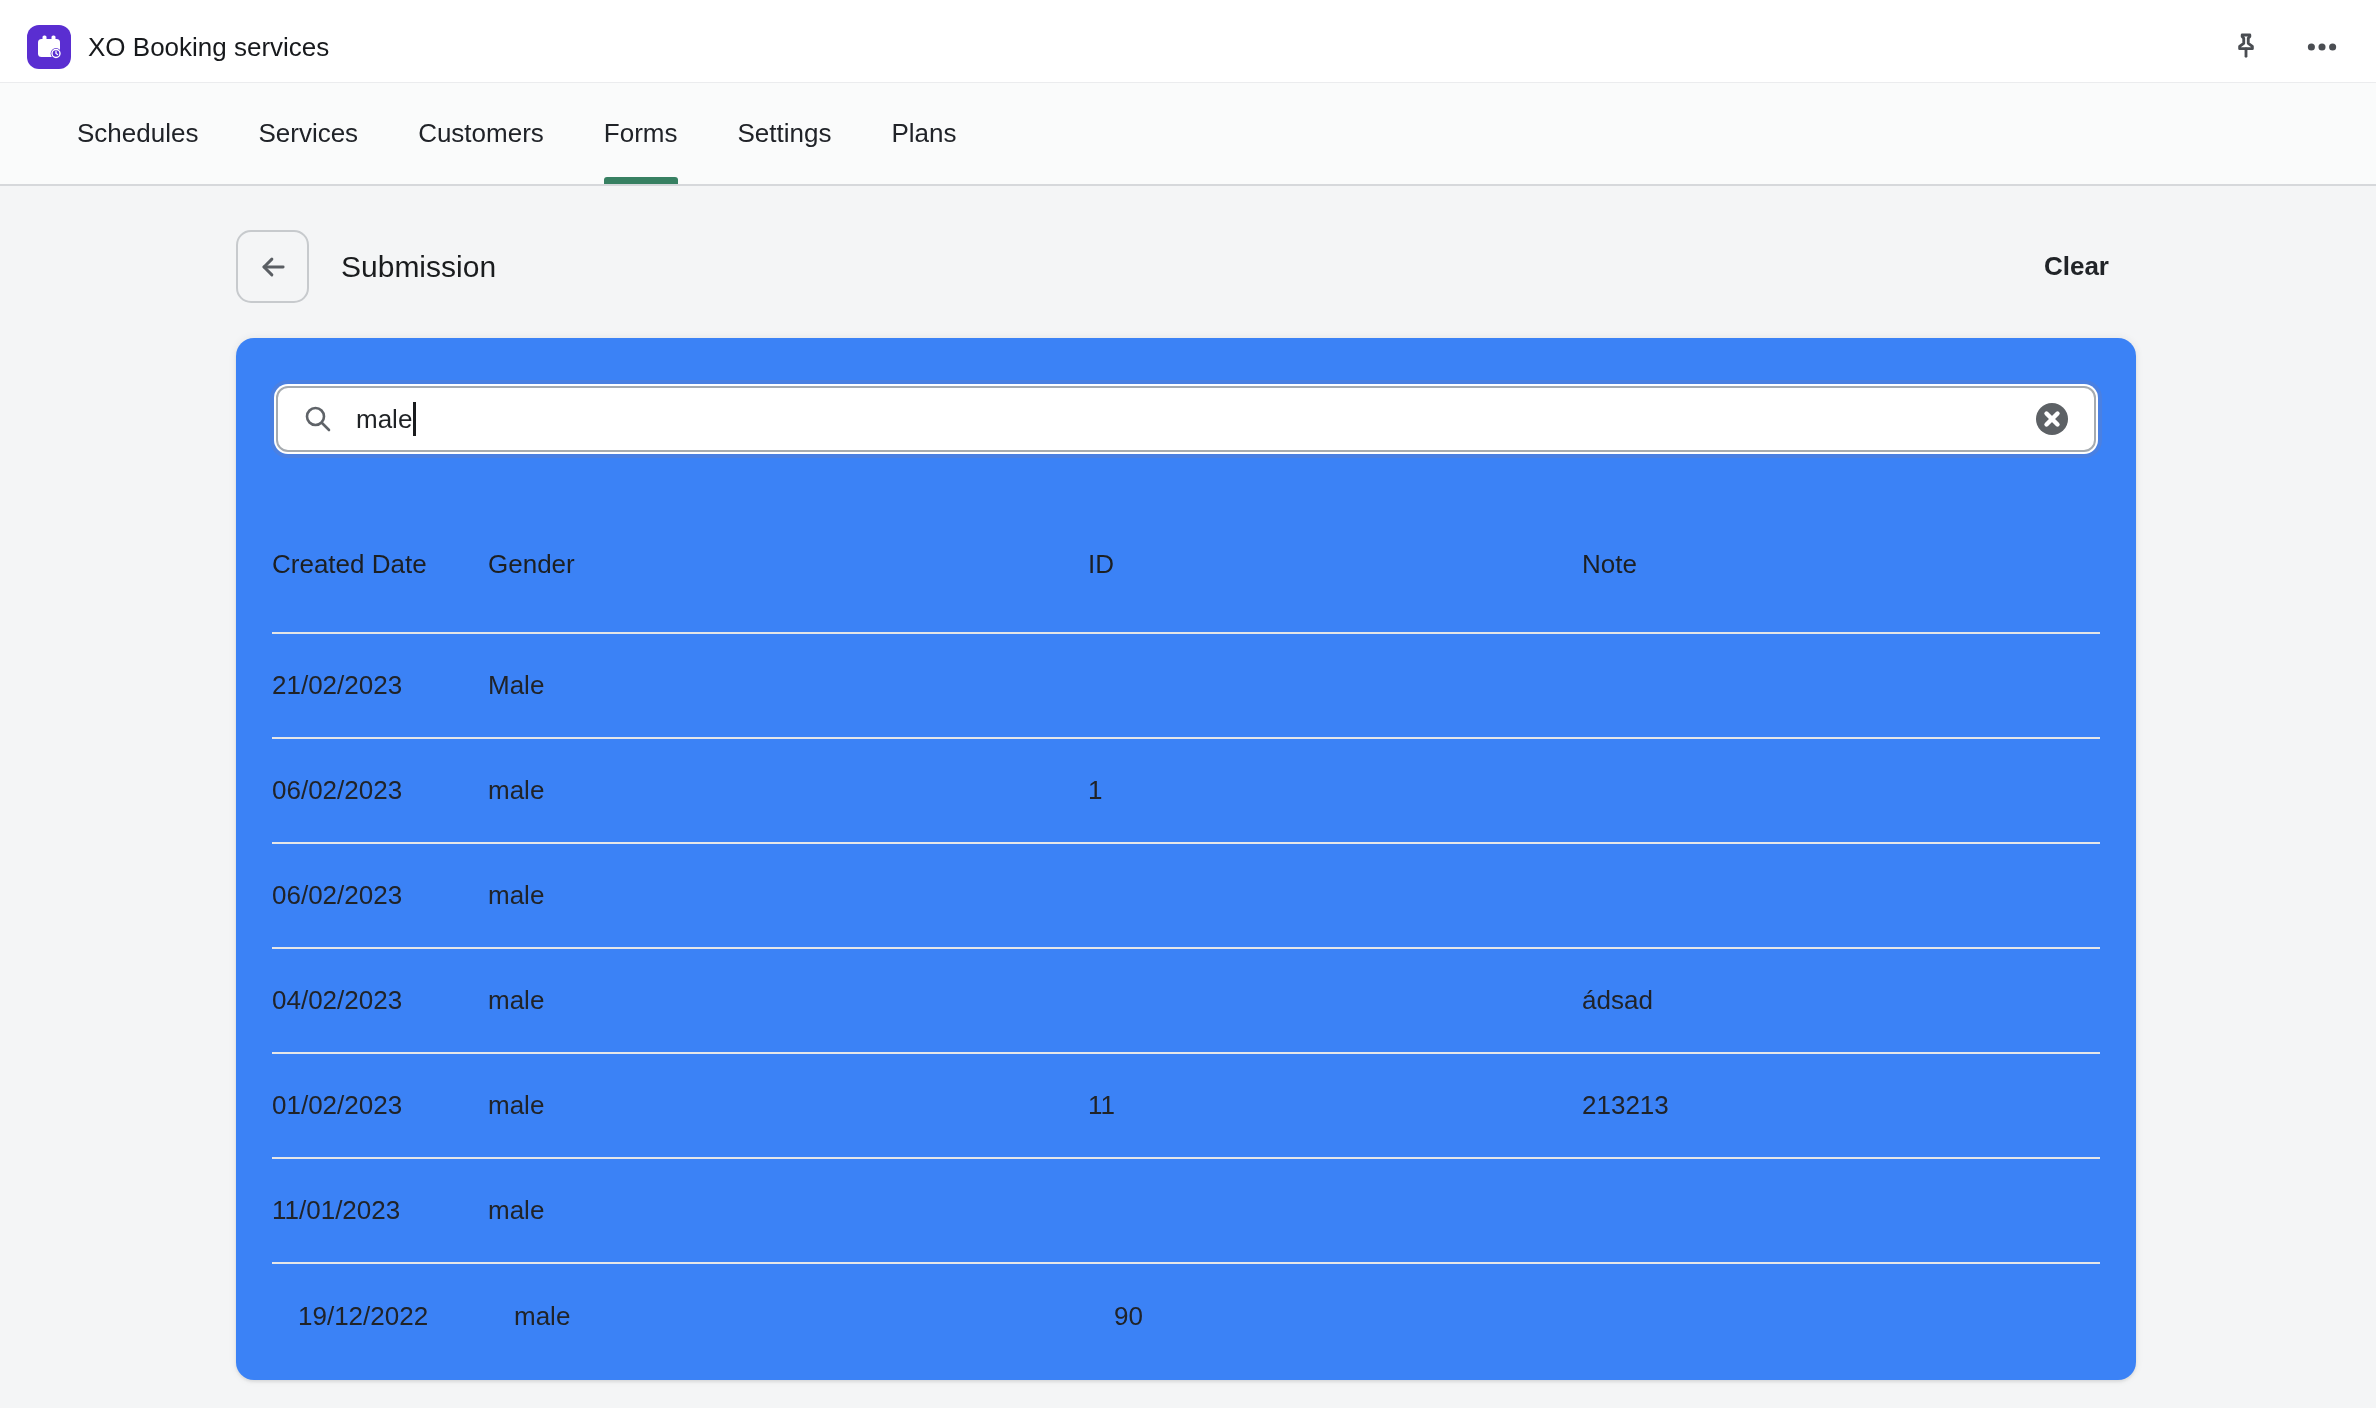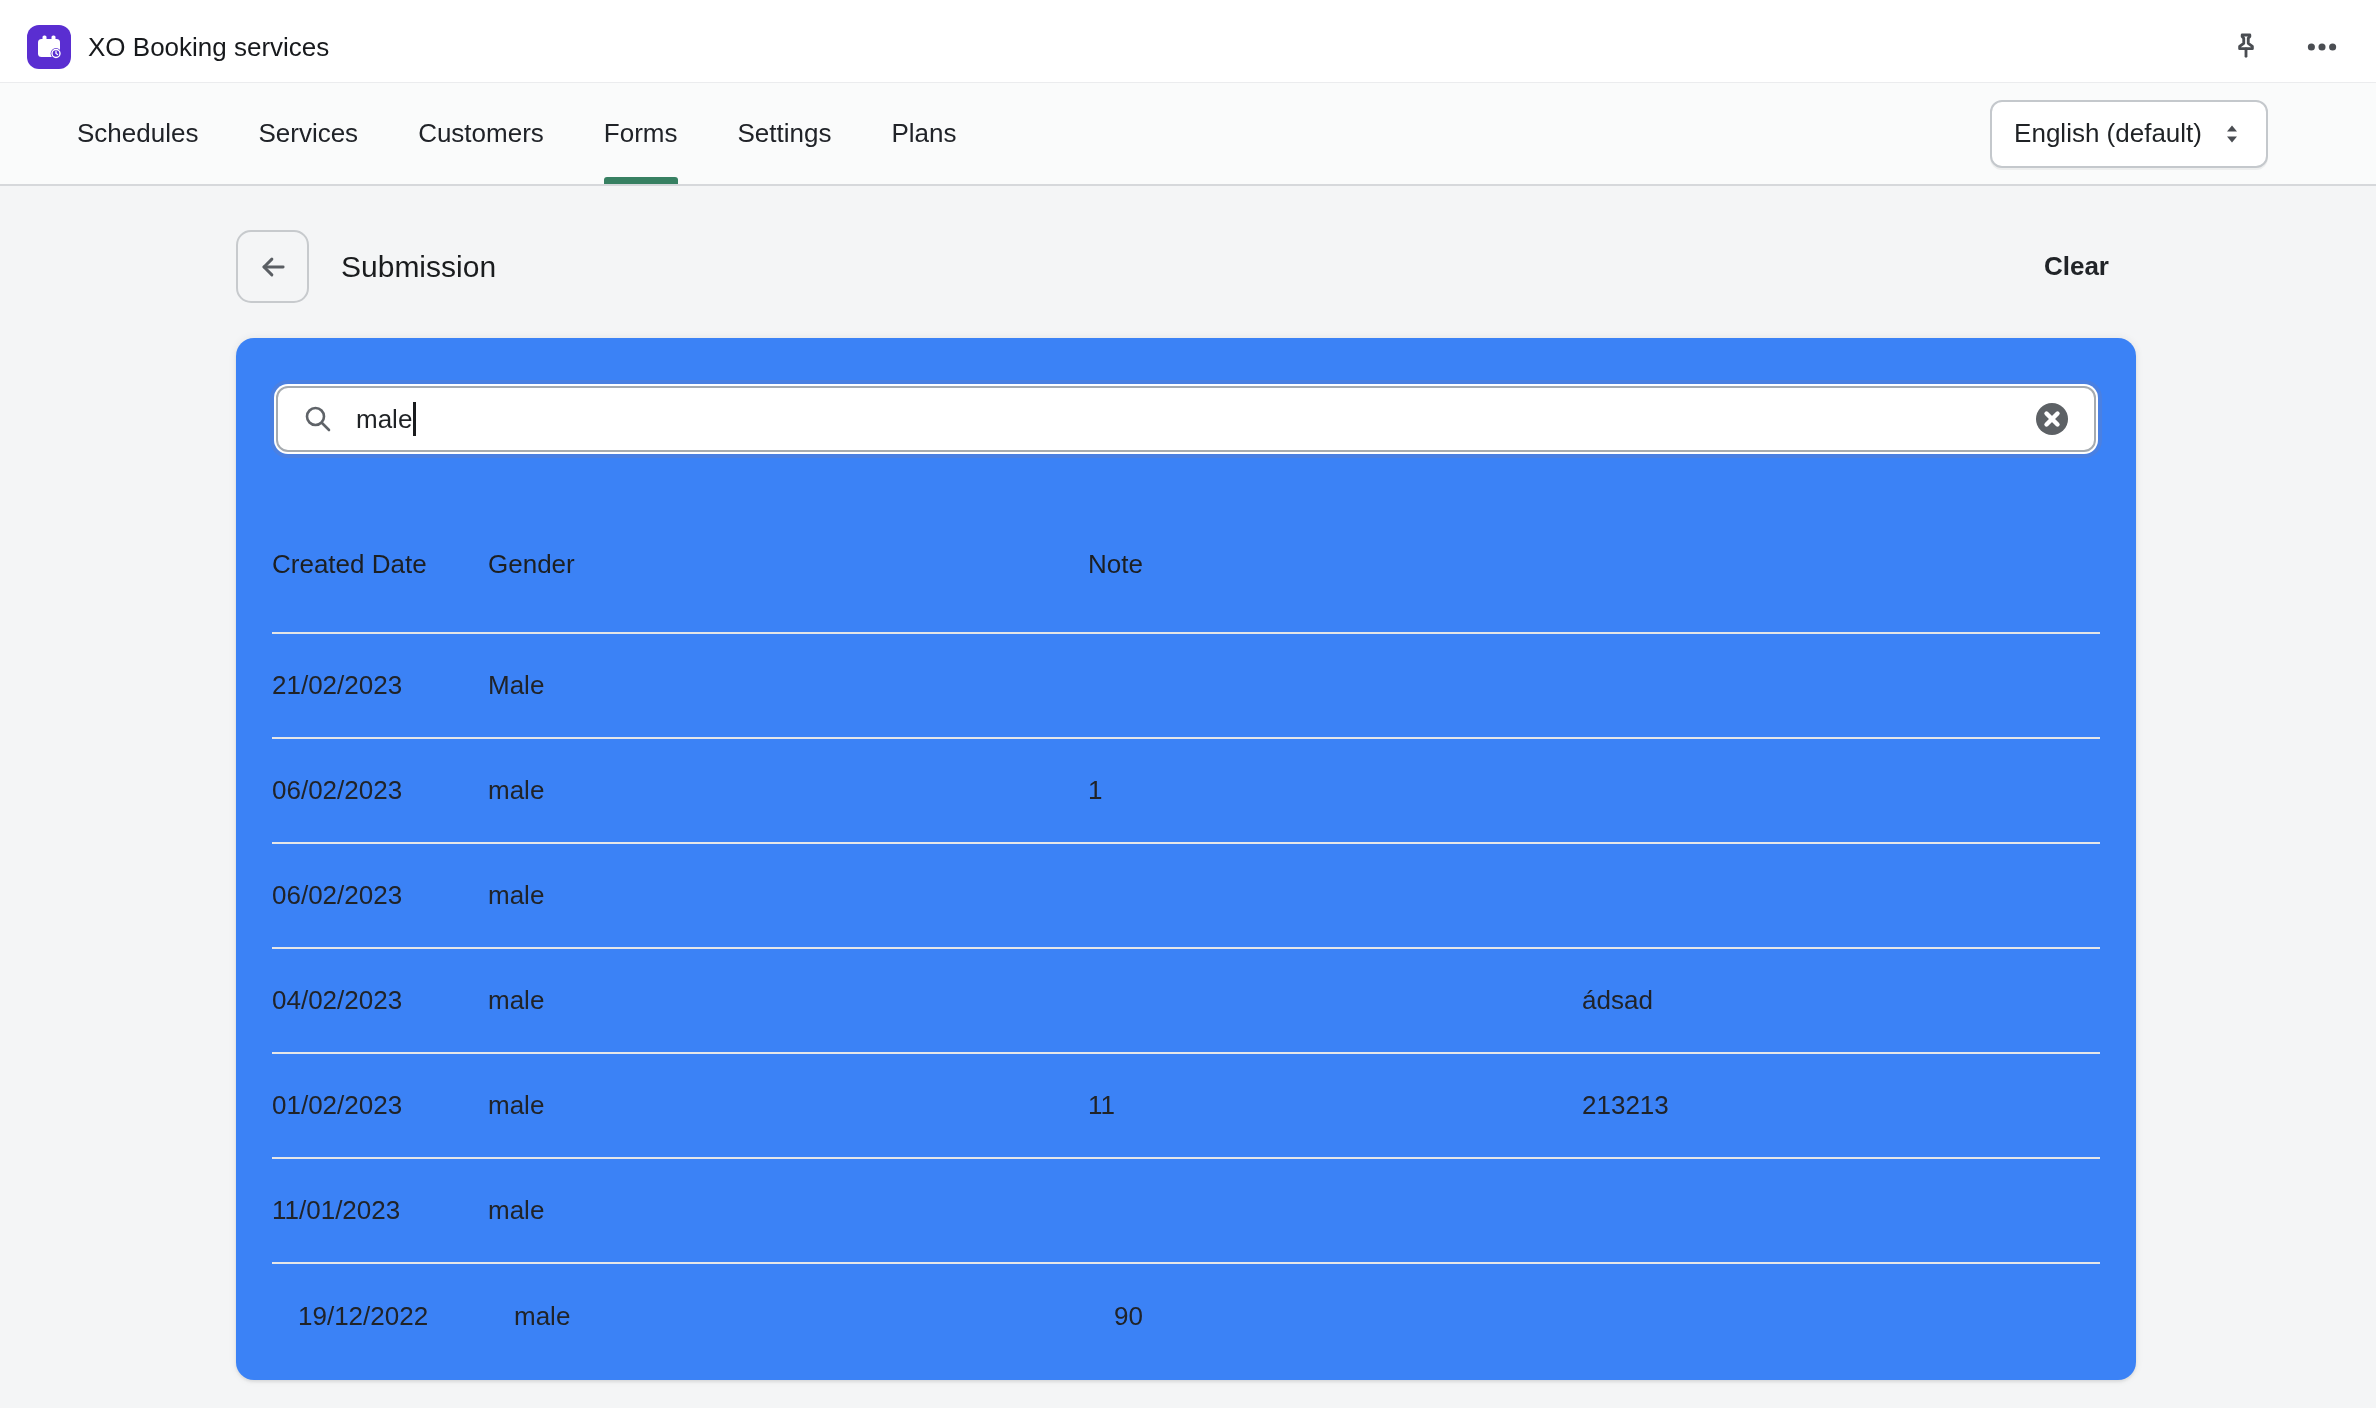"English (default)" div.lang-select { html: <div> <span>English (default)</span> <span> <svg> <path></path> <path></path> </svg> </span> </div> -> none }
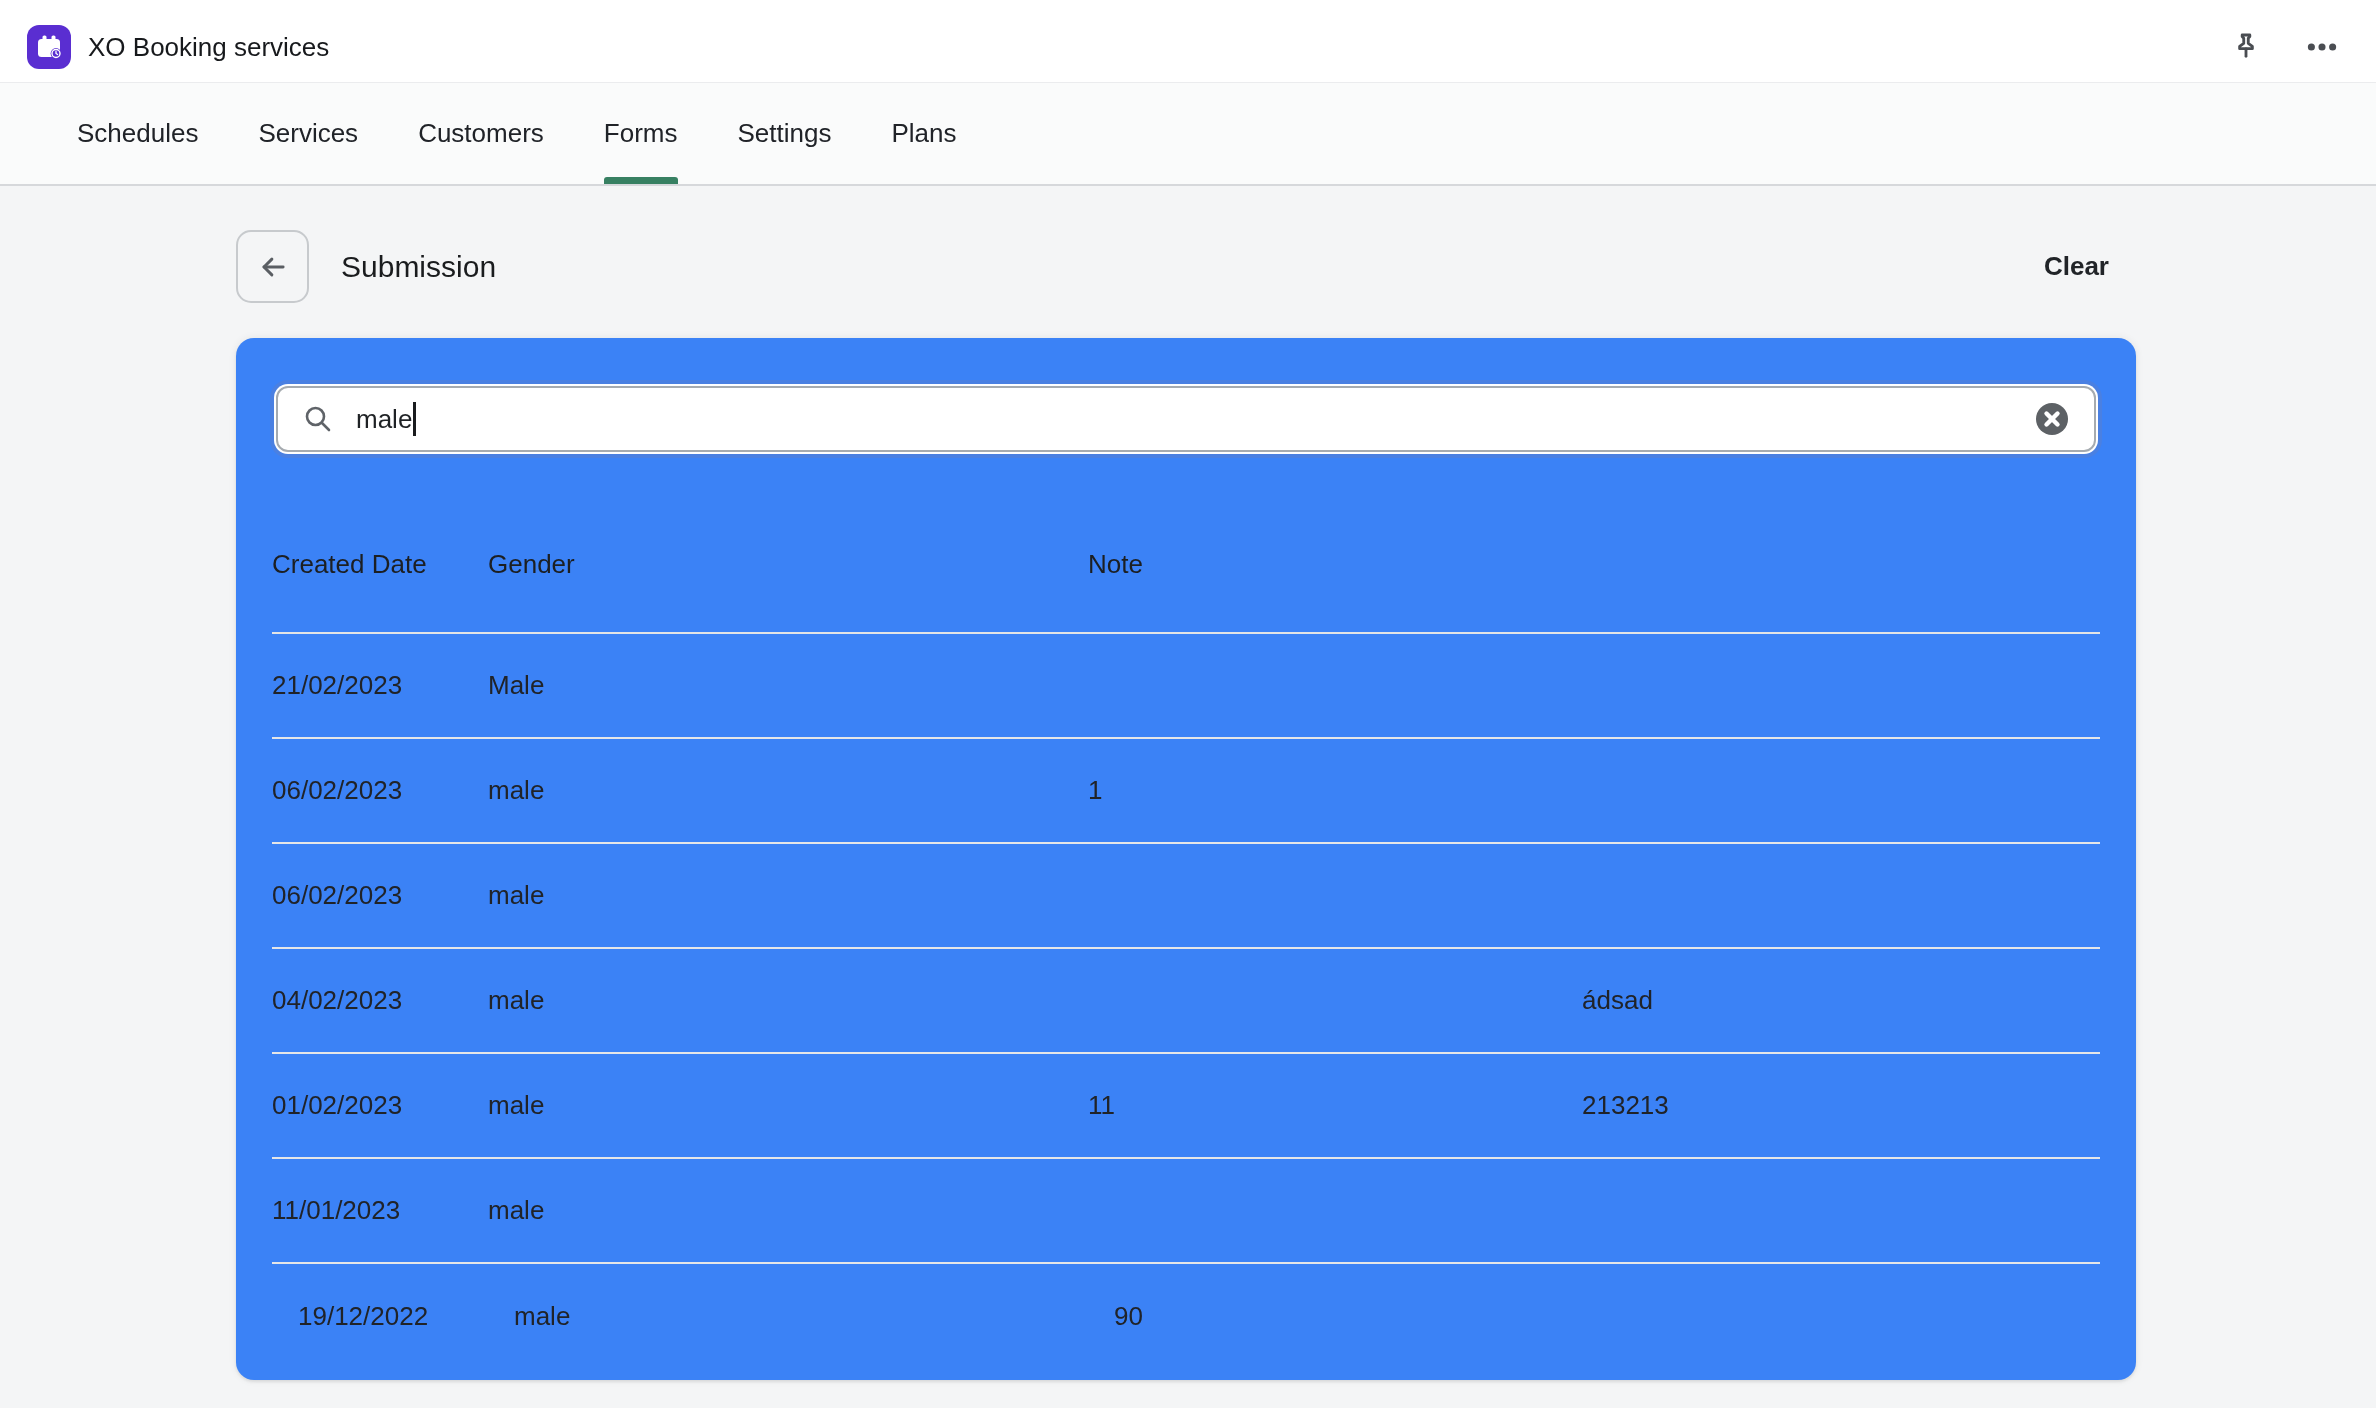"ID" div { html: none -> <div>ID</div> }
